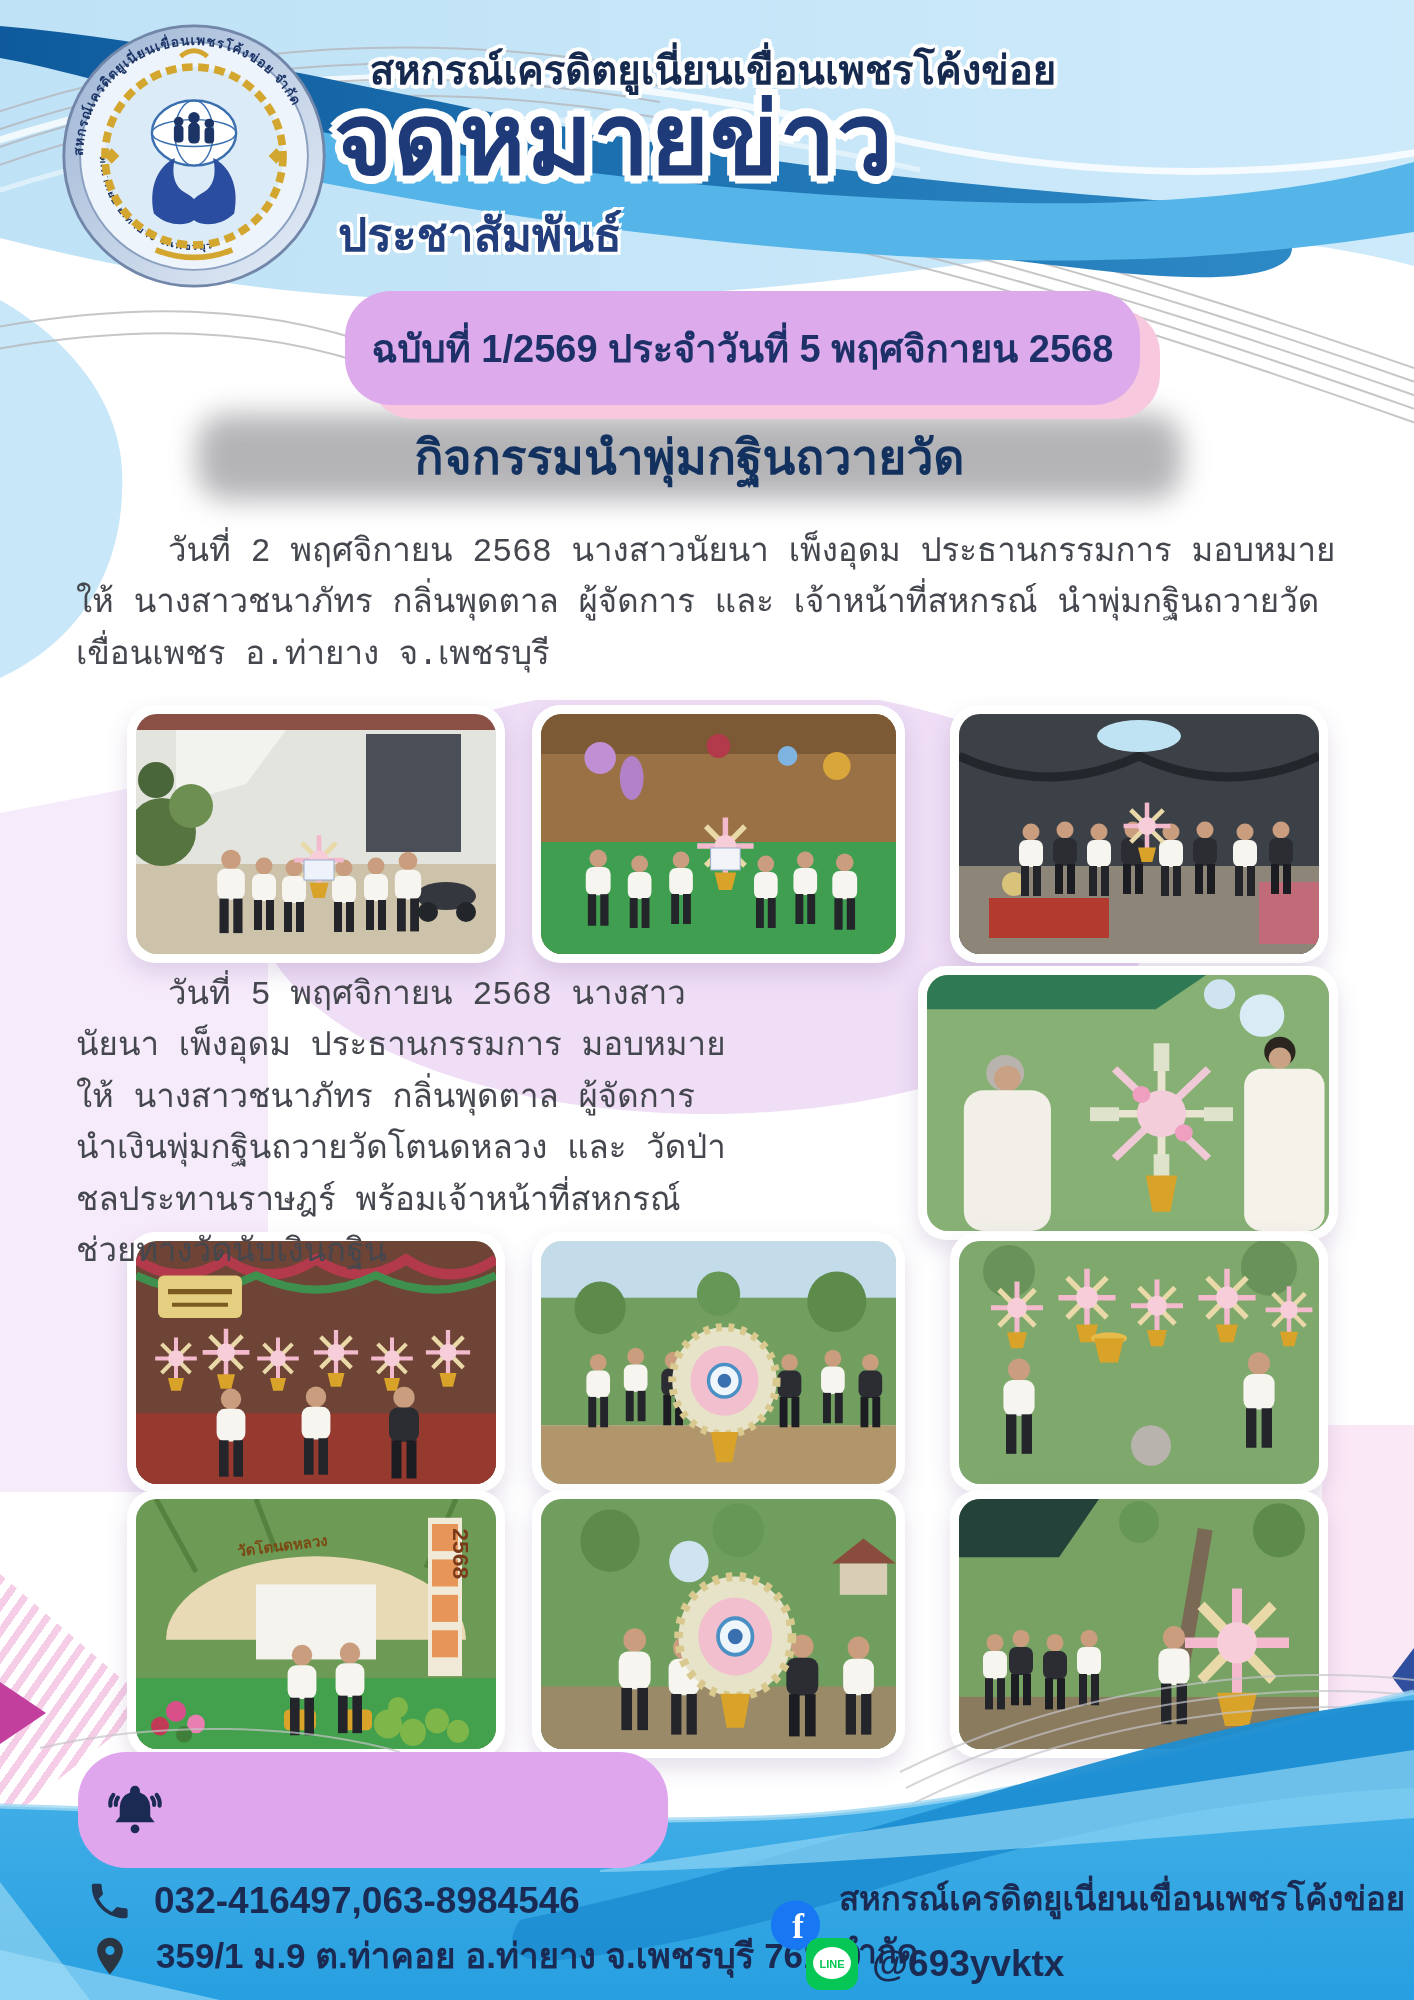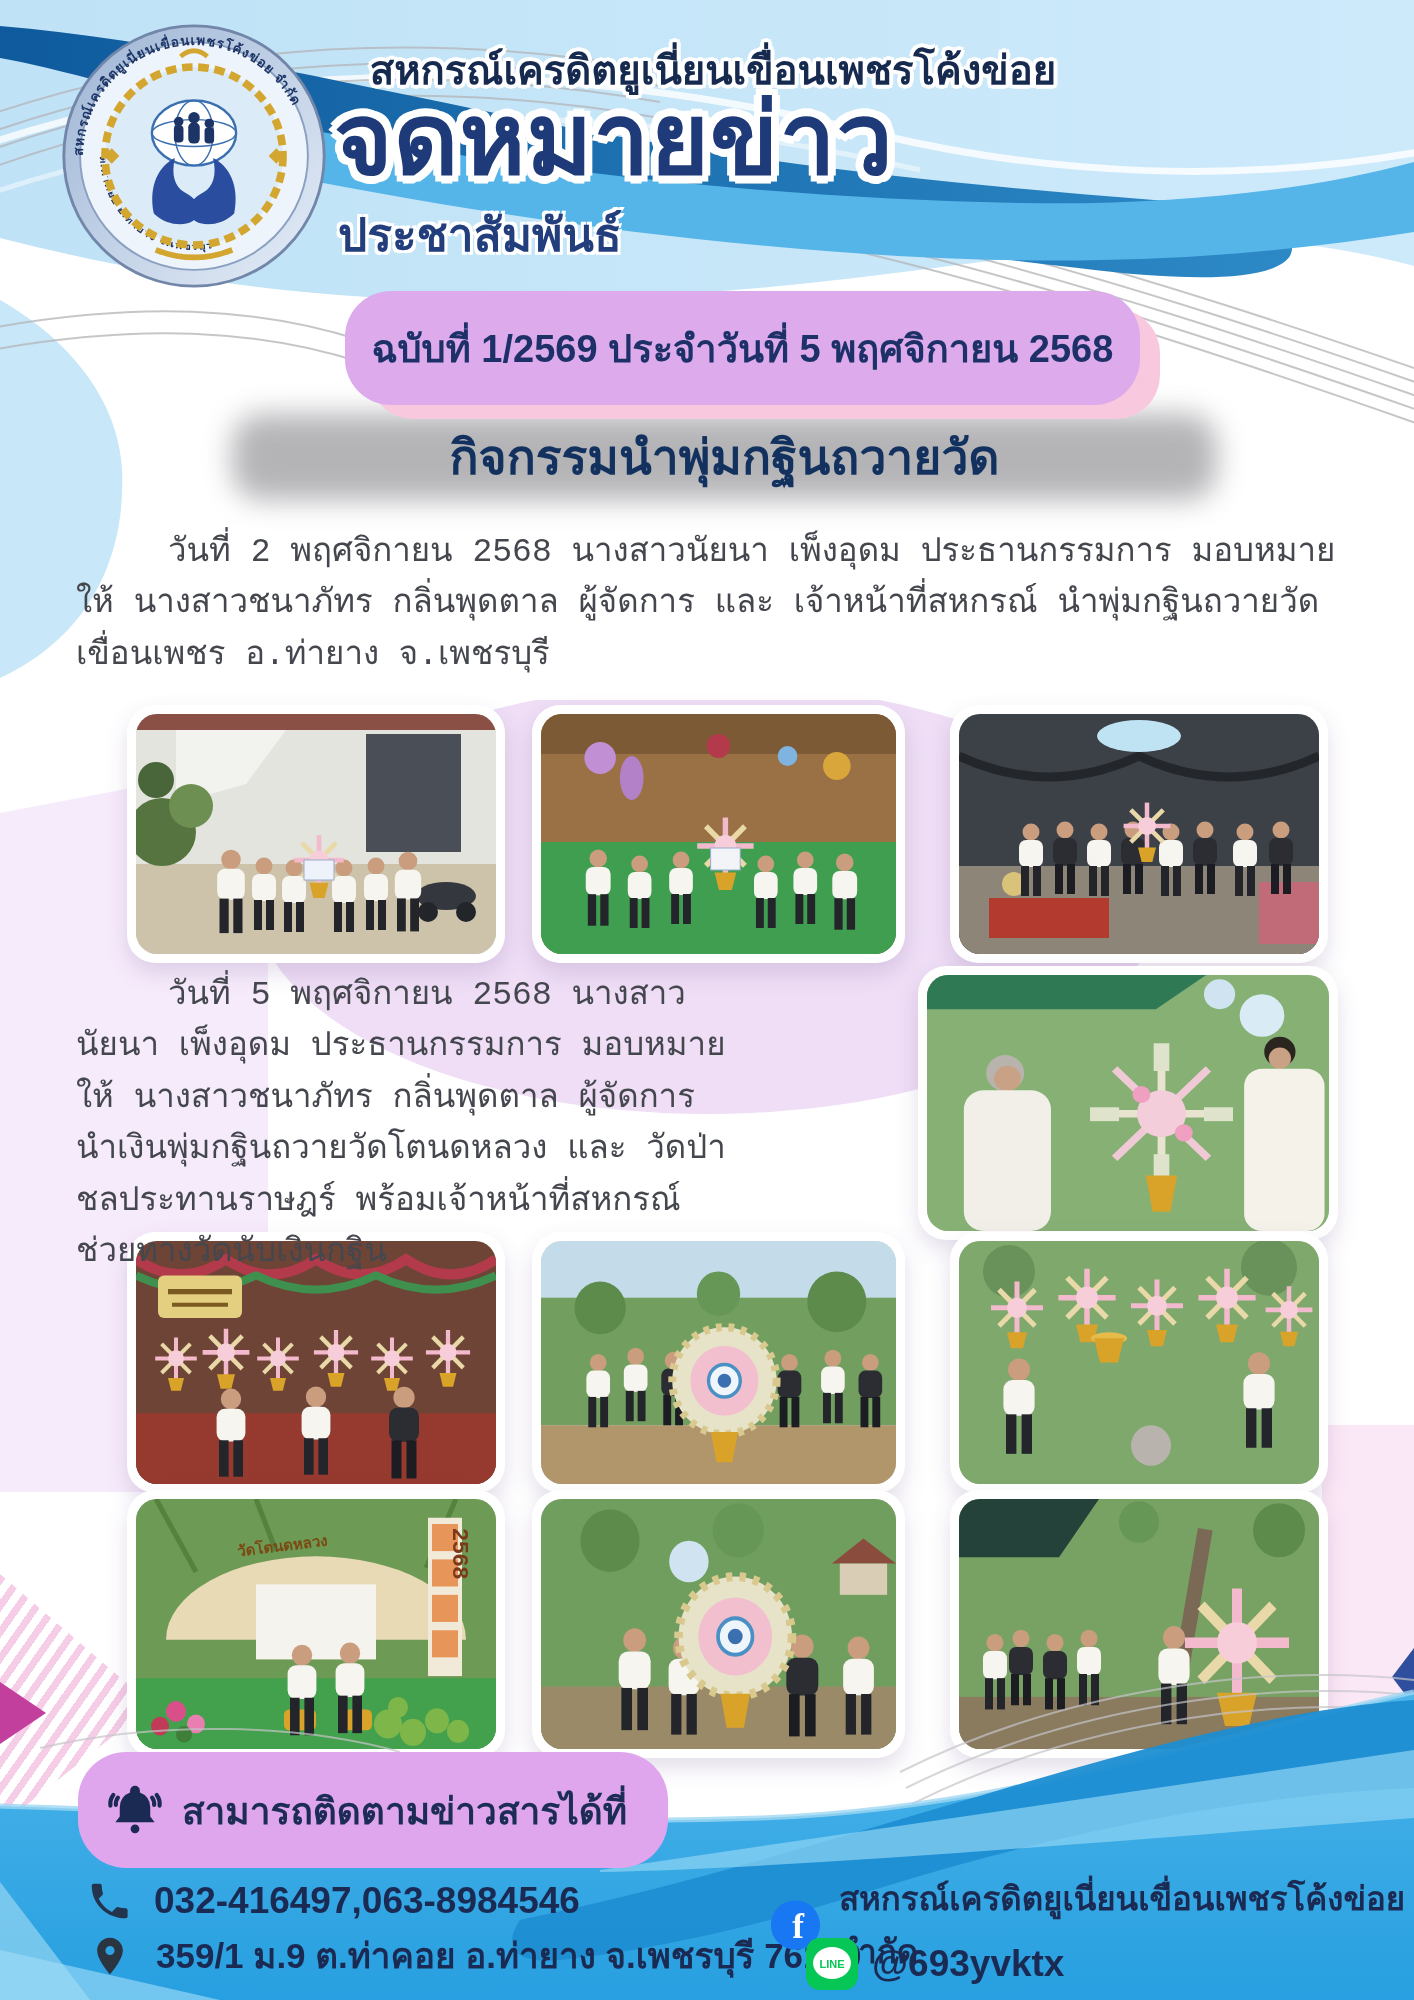"กิจกรรมนำพุ่มกฐินถวายวัด" .section-band { left: 222px -> 187px }
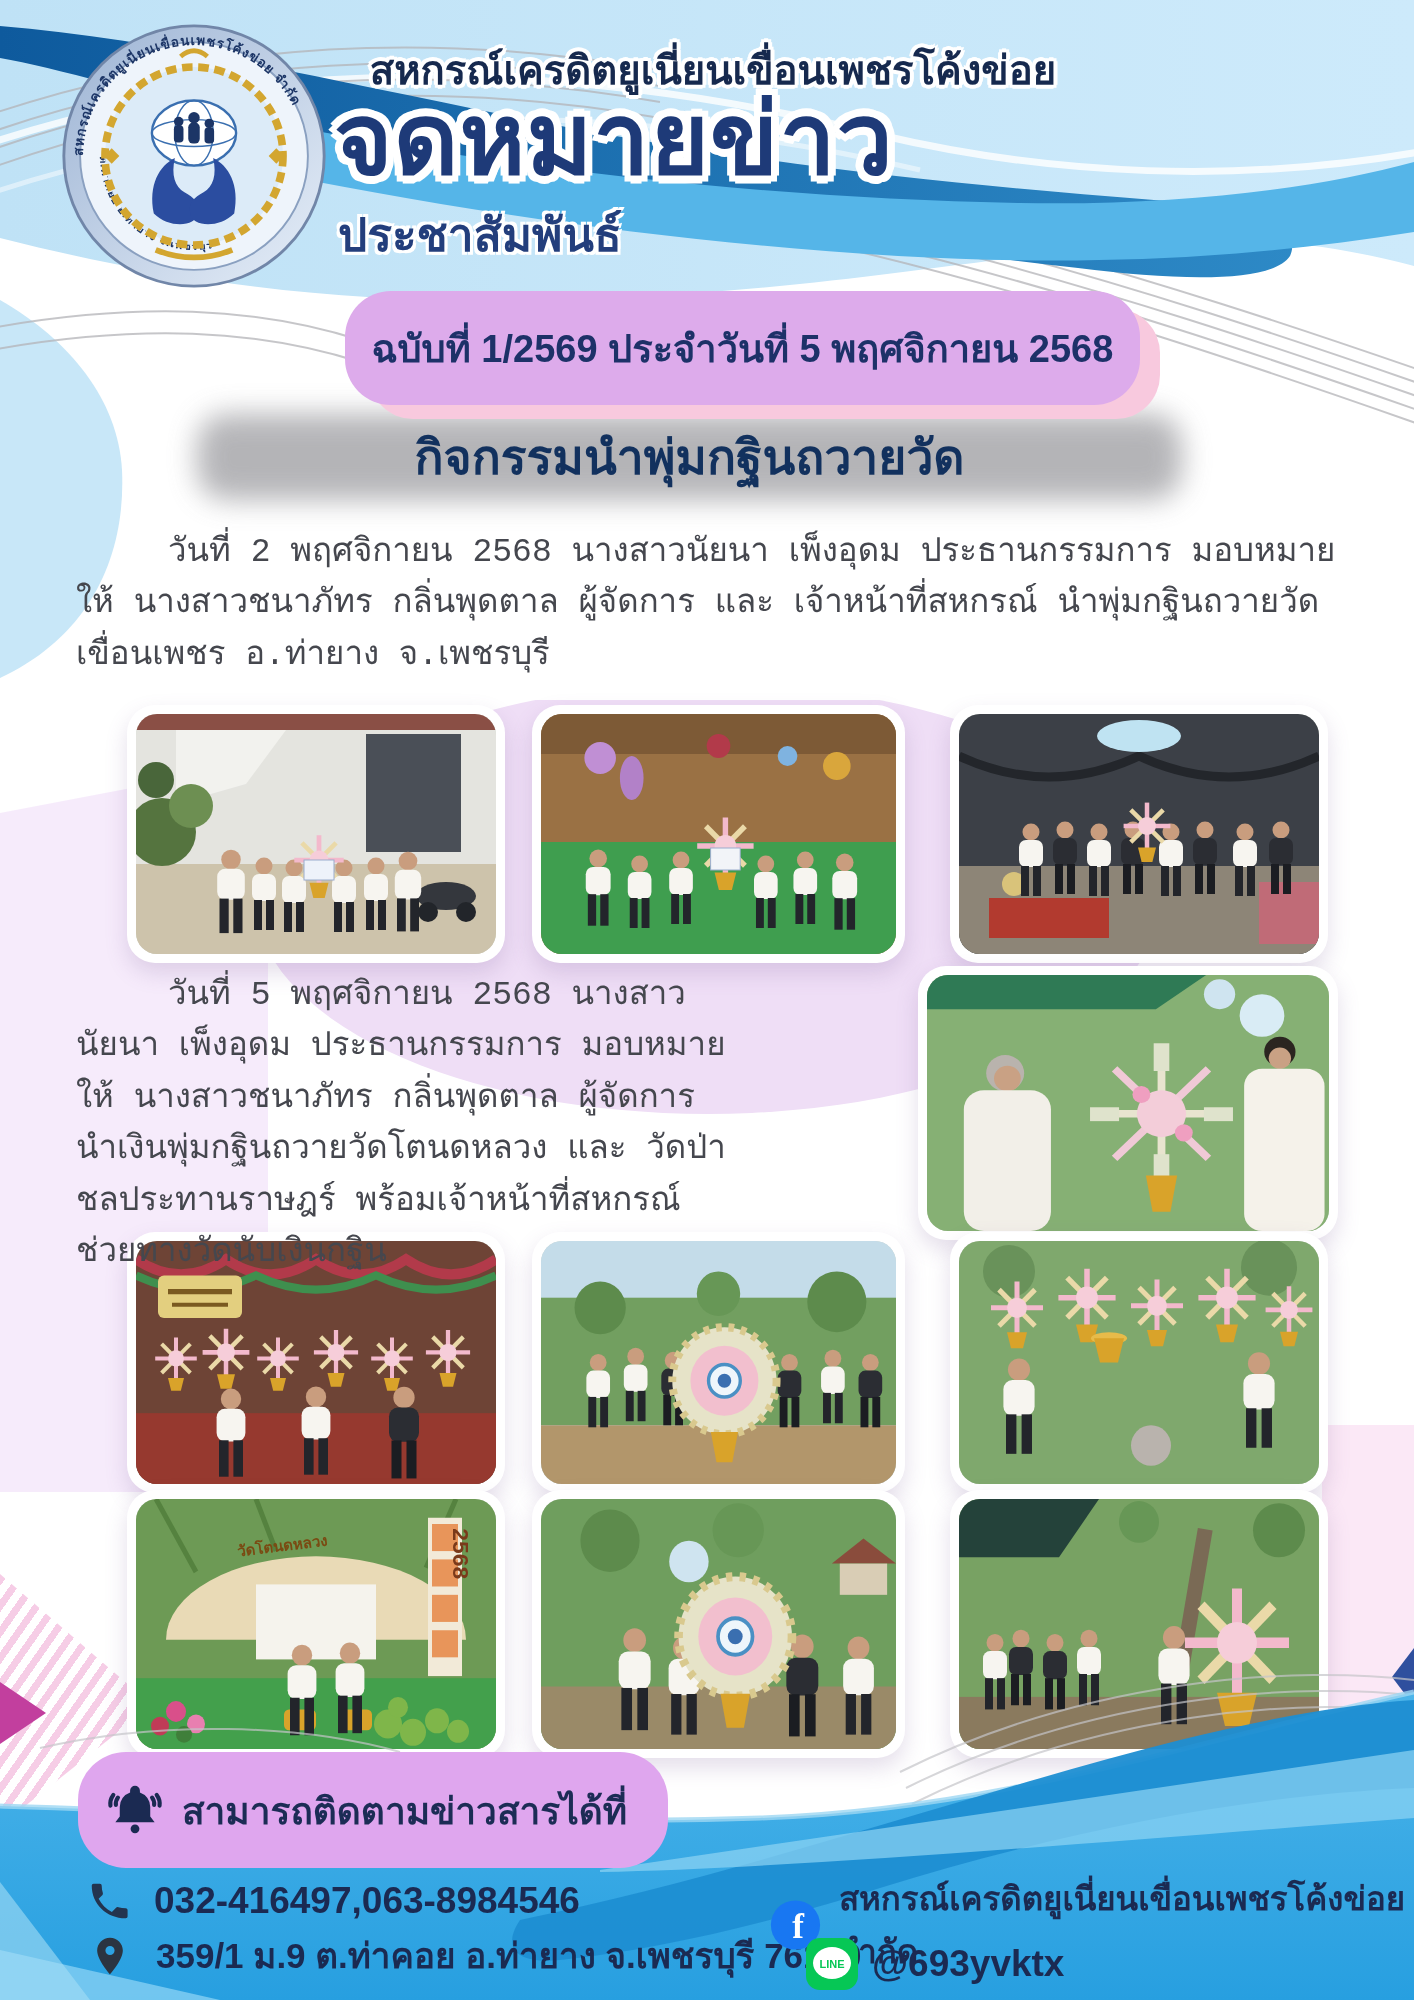"สามารถติดตามข่าวสารได้ที่" div.follow-label { html: <div>สามารถติดตามข่าวสารได้ที่</div> -> none }
